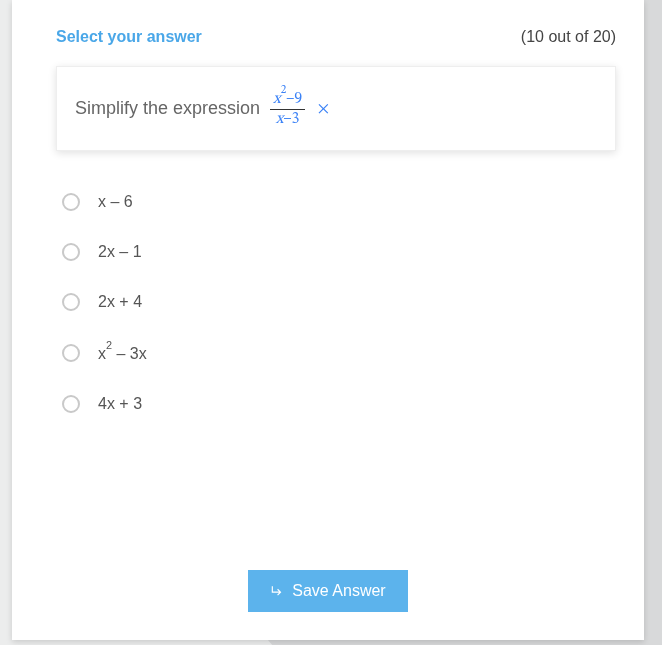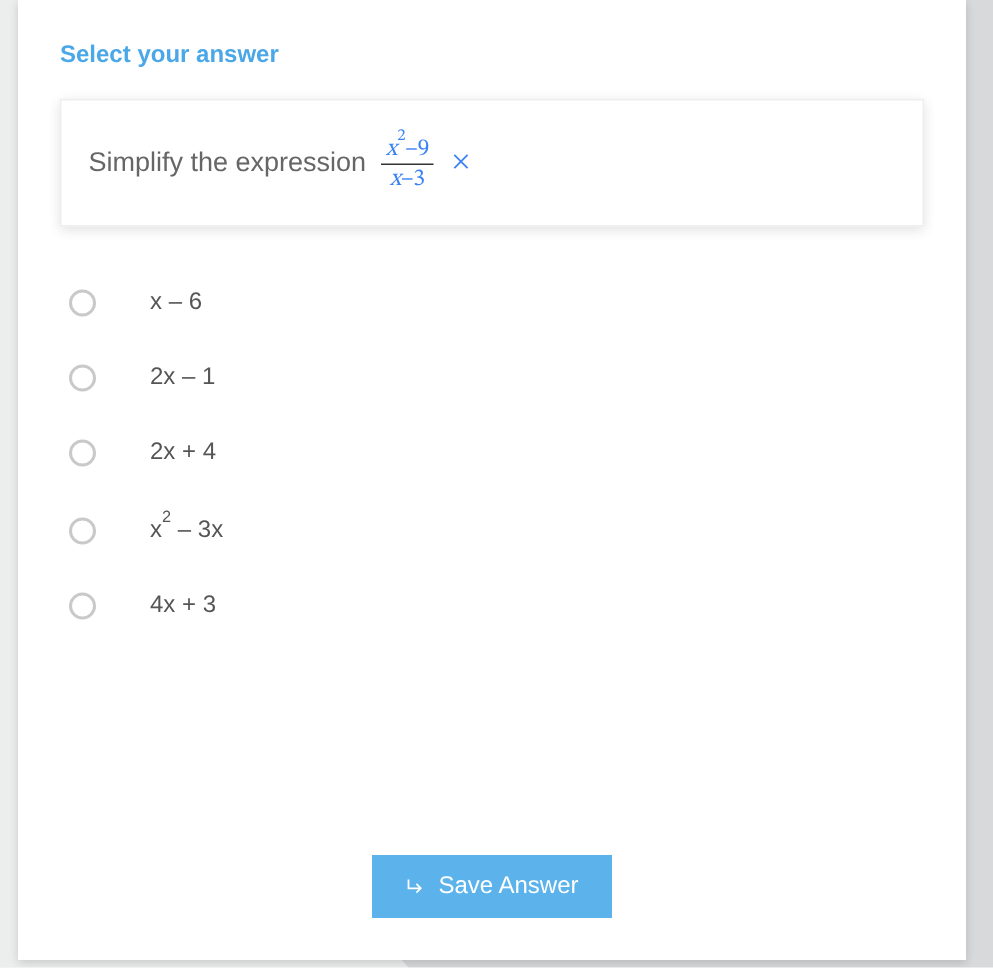"Select your answer" .card { padding: 28px 28px 20px 28px -> 28px 28px 20px 44px }
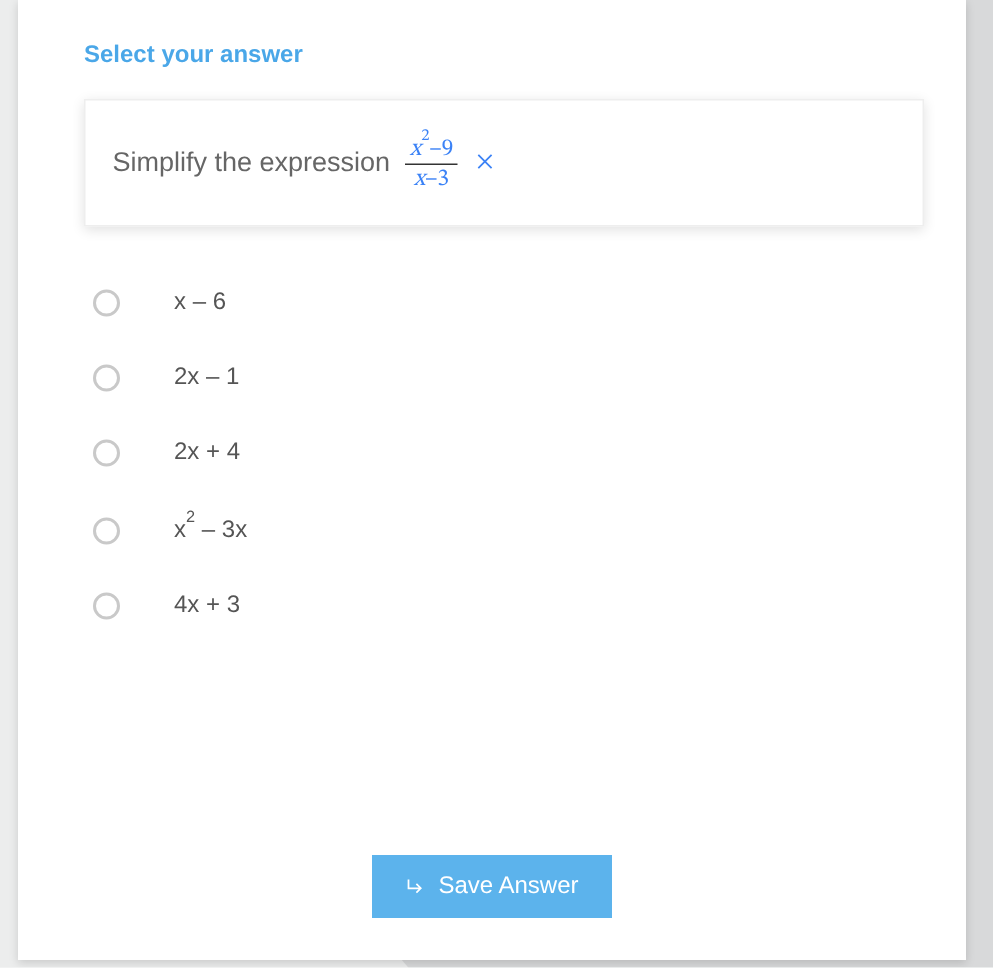"(10 out of 20)" div.progress-label { html: none -> <div>(10 out of 20)</div> }
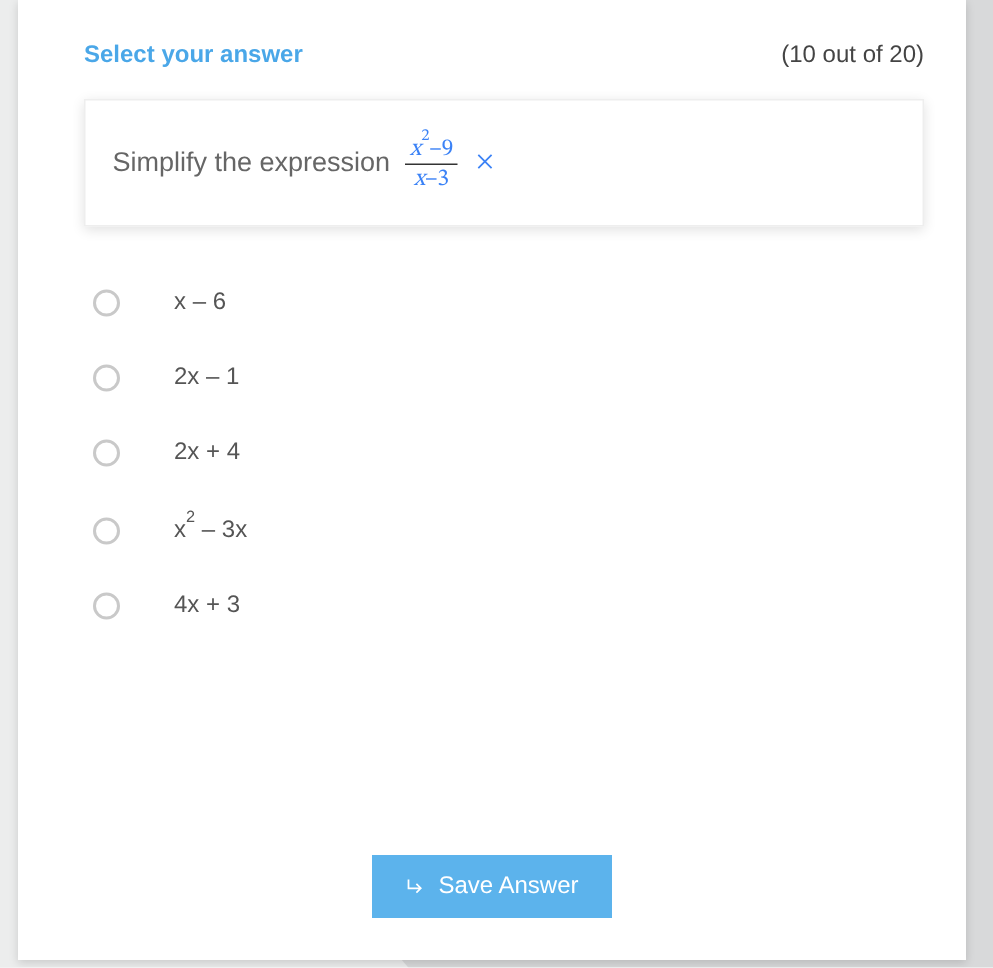"x – 6" .option { align-items: flex-end -> center; gap: 36px -> 18px }
